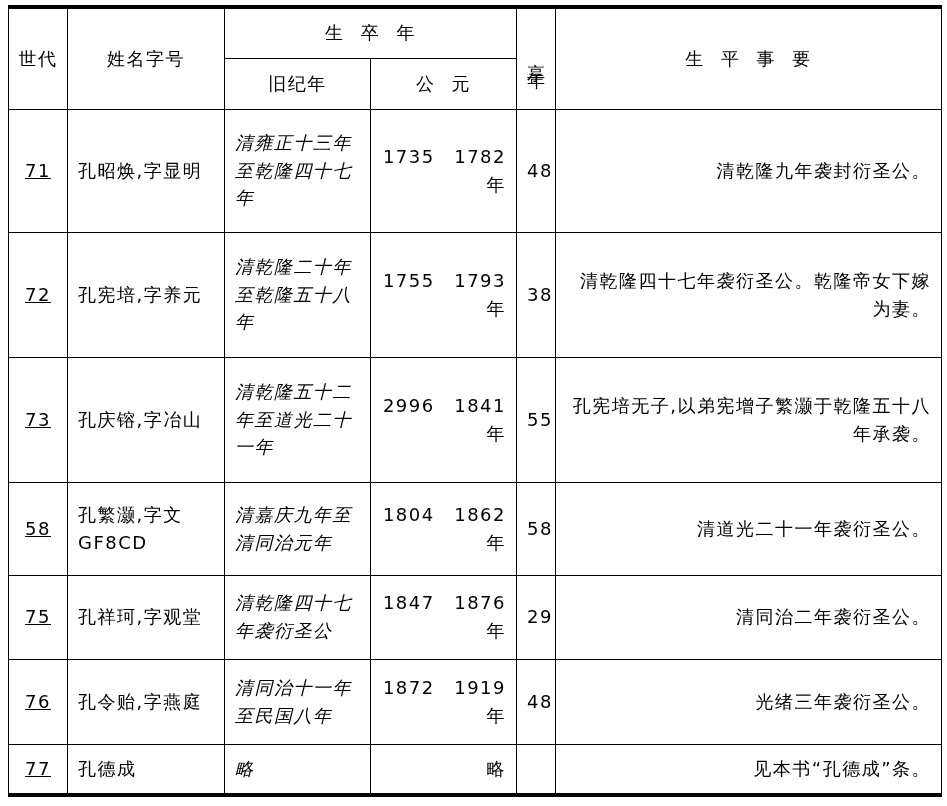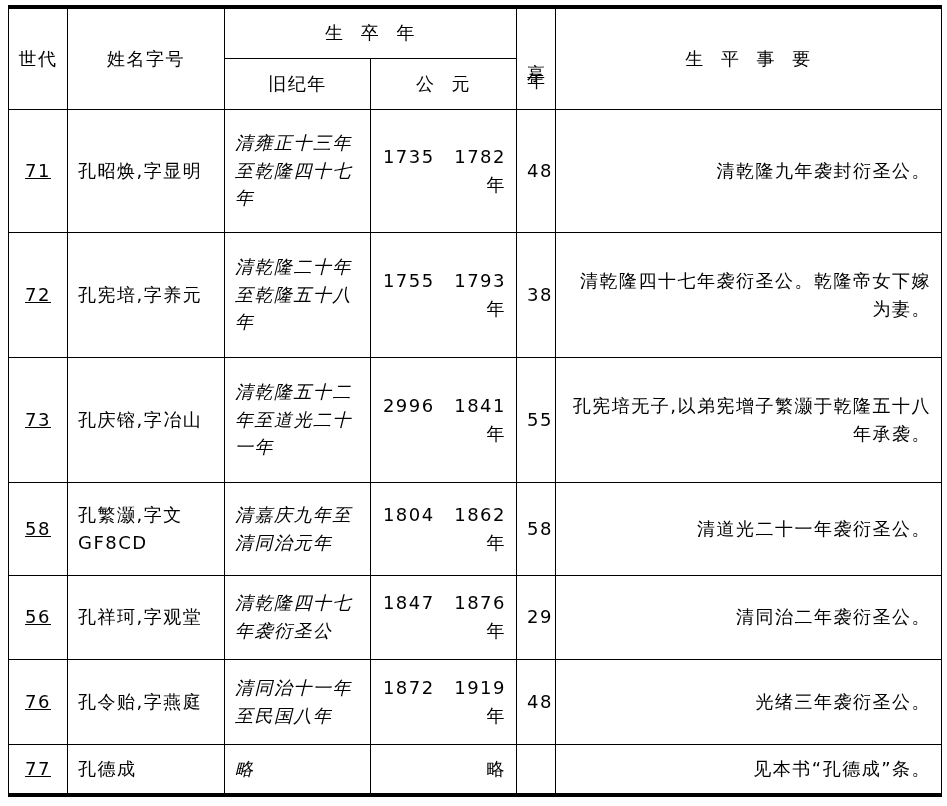"56" td.c-gen { text: 56 -> 75 }
